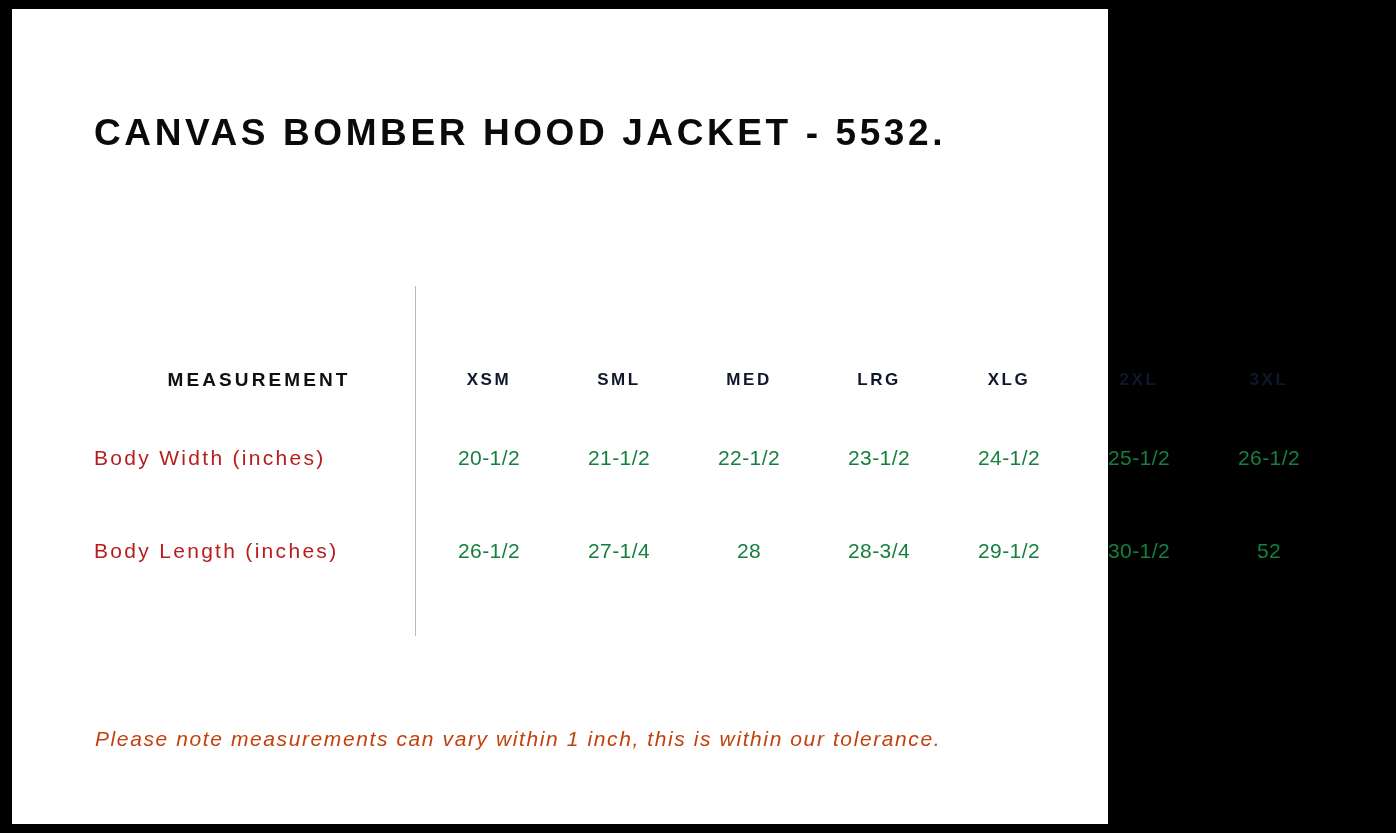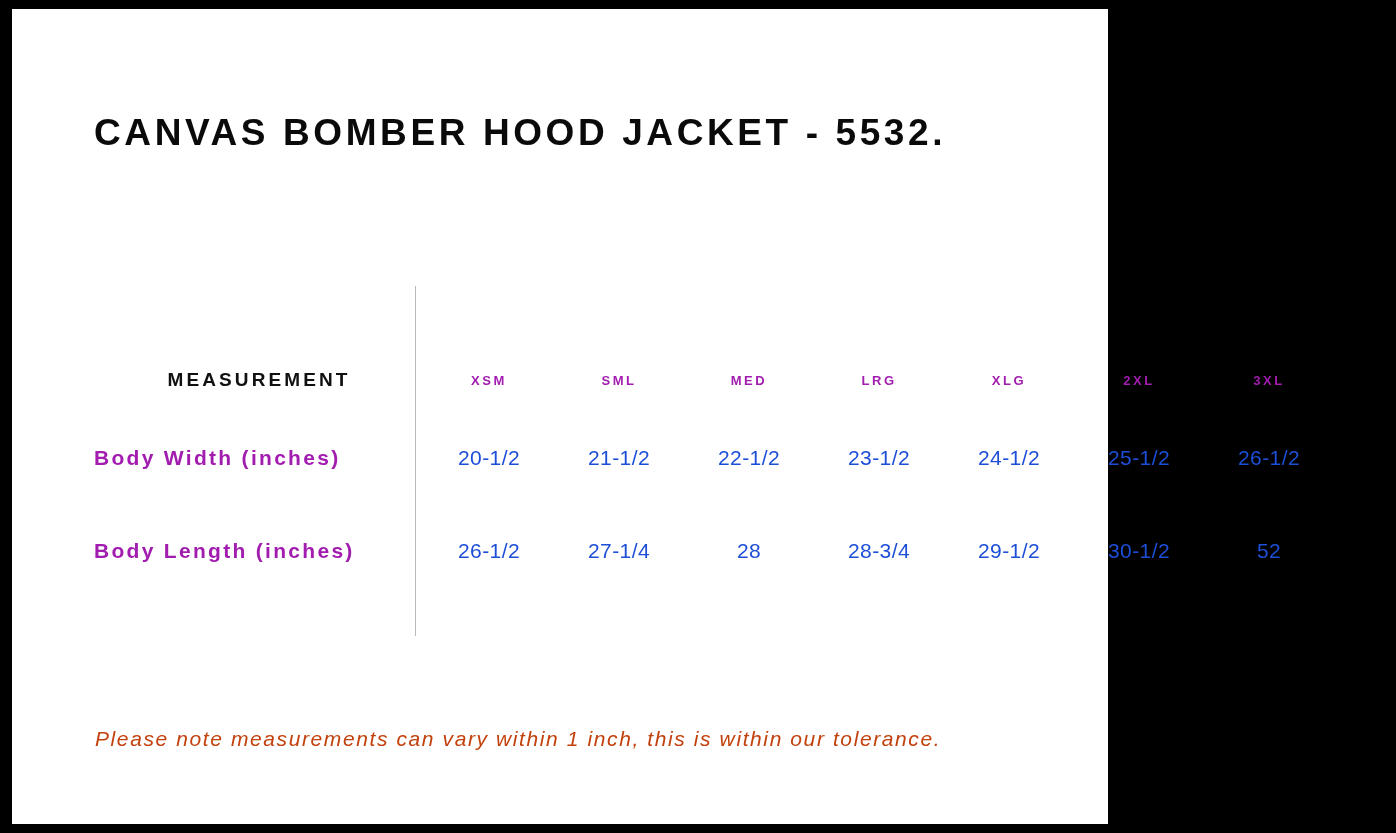"XSM" .th-size { color: #a21caf -> #0f172a; font-size: 13px -> 17px }
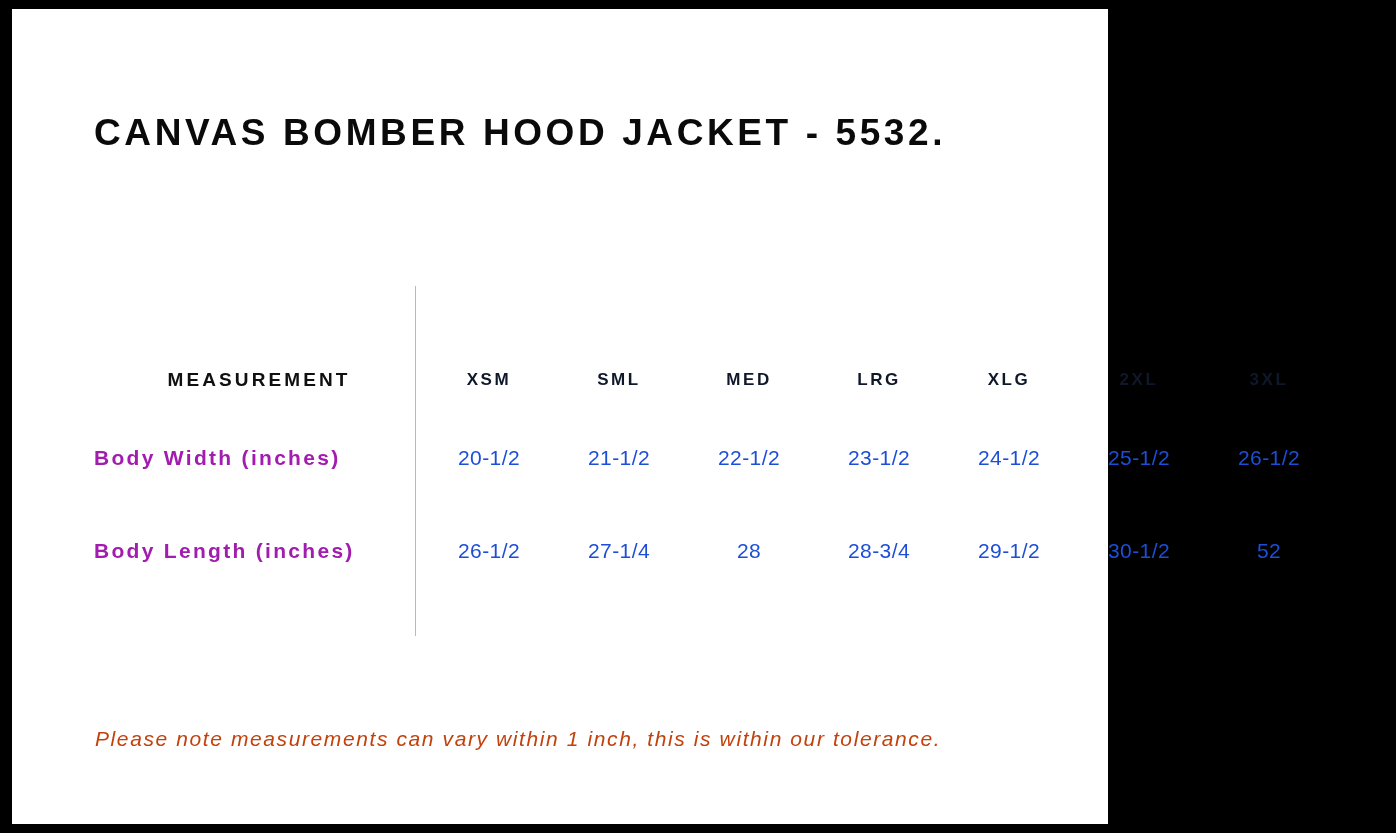"Body Width (inches)" .td-label { color: #a21caf -> #b91c1c; font-weight: bold -> normal }
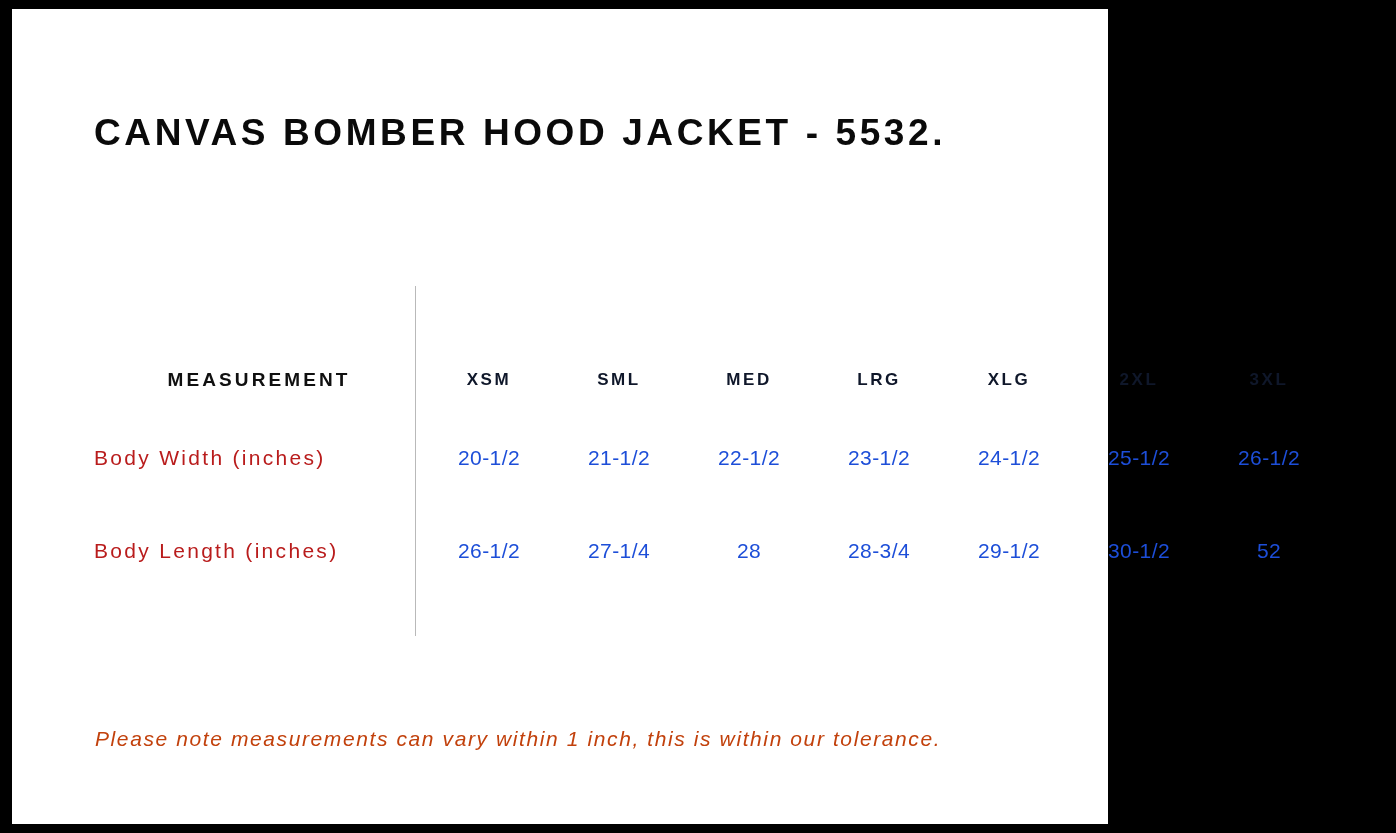"20-1/2" .td-value { color: #1d4ed8 -> #15803d }
